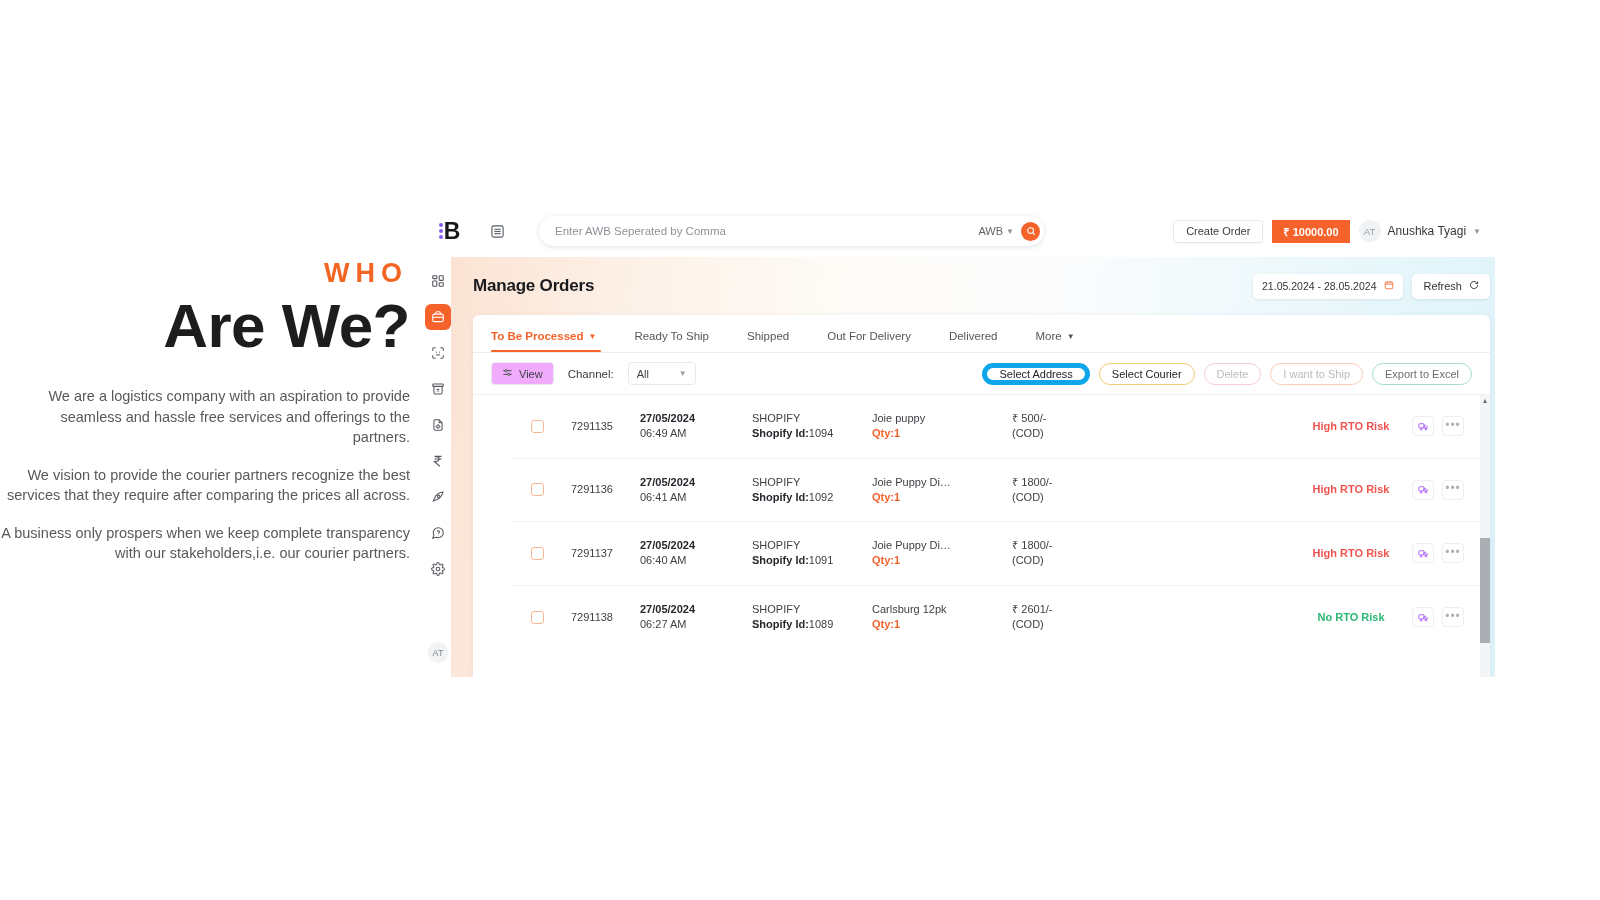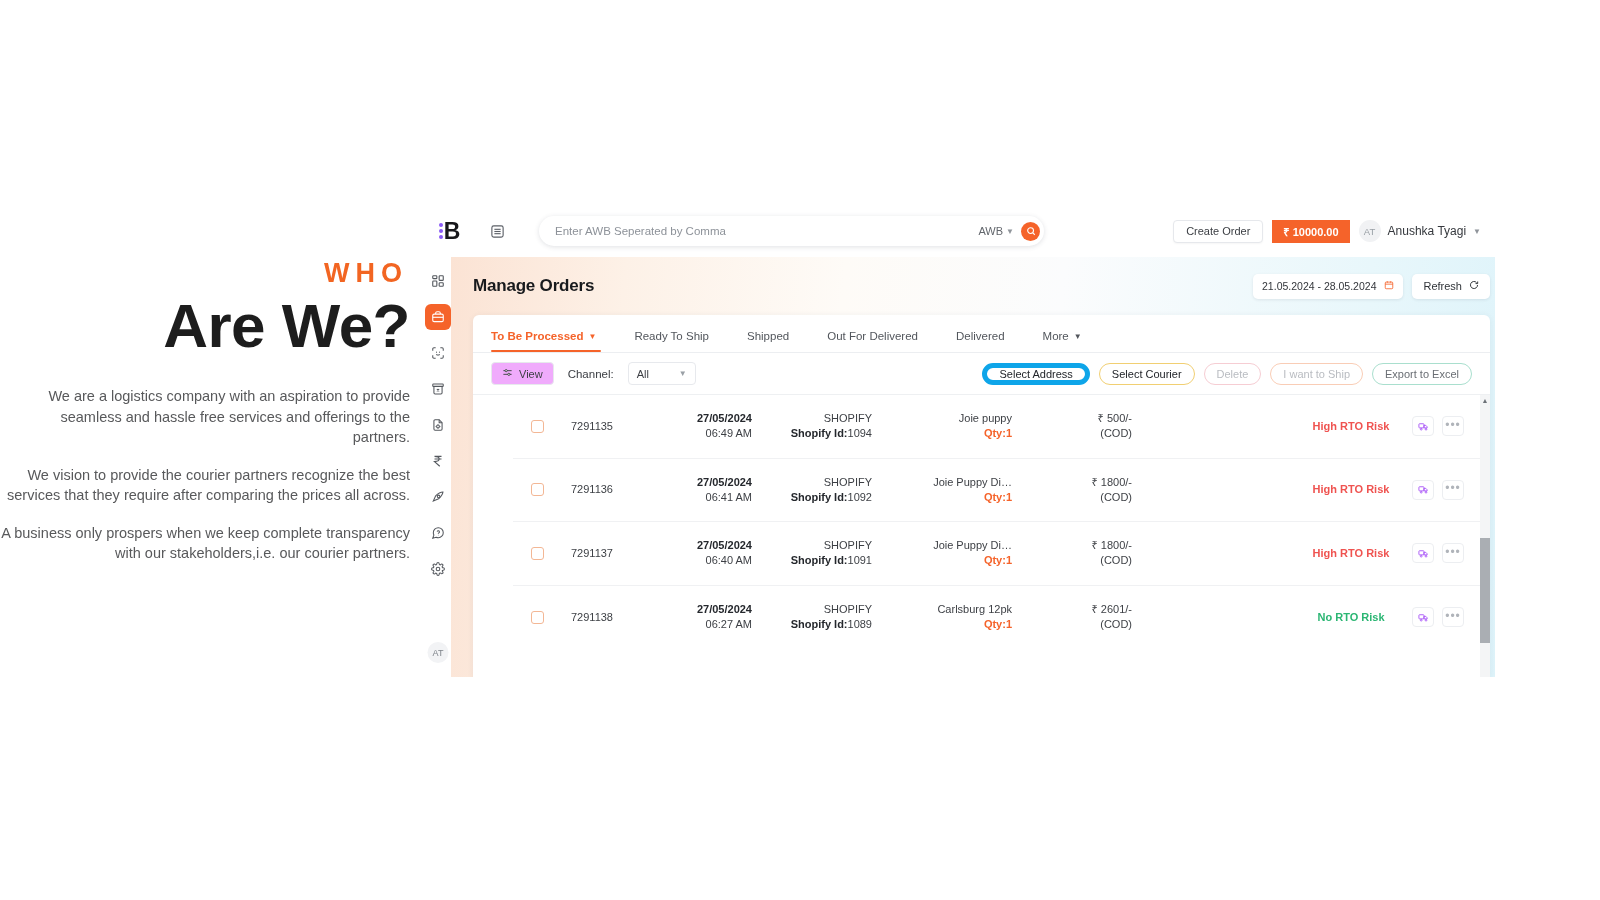"Out For Delivered" span { text: Delivered -> Delivery }
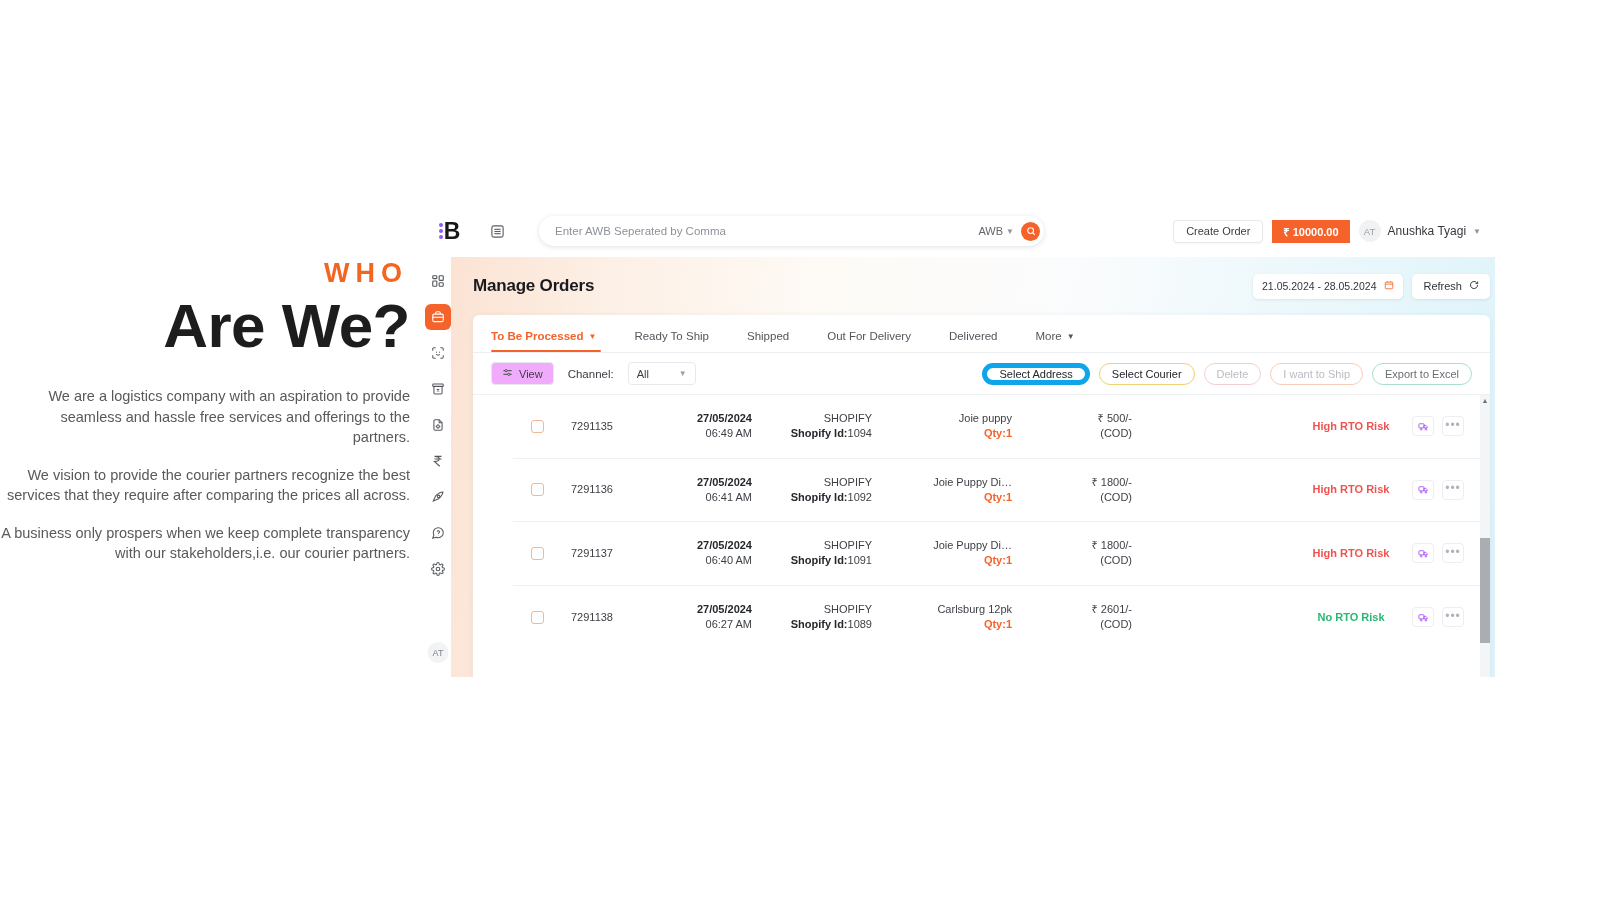"27/05/2024" .c { text-align: right -> left }
